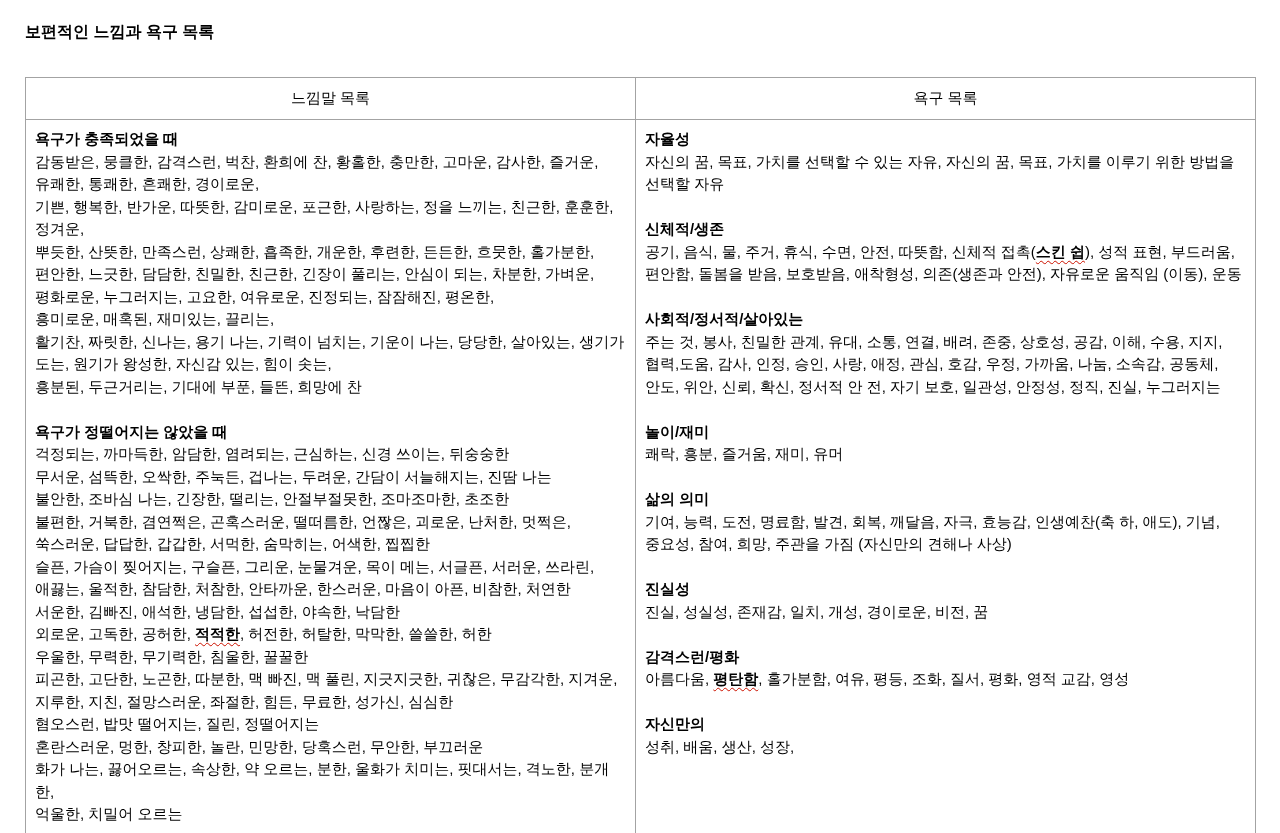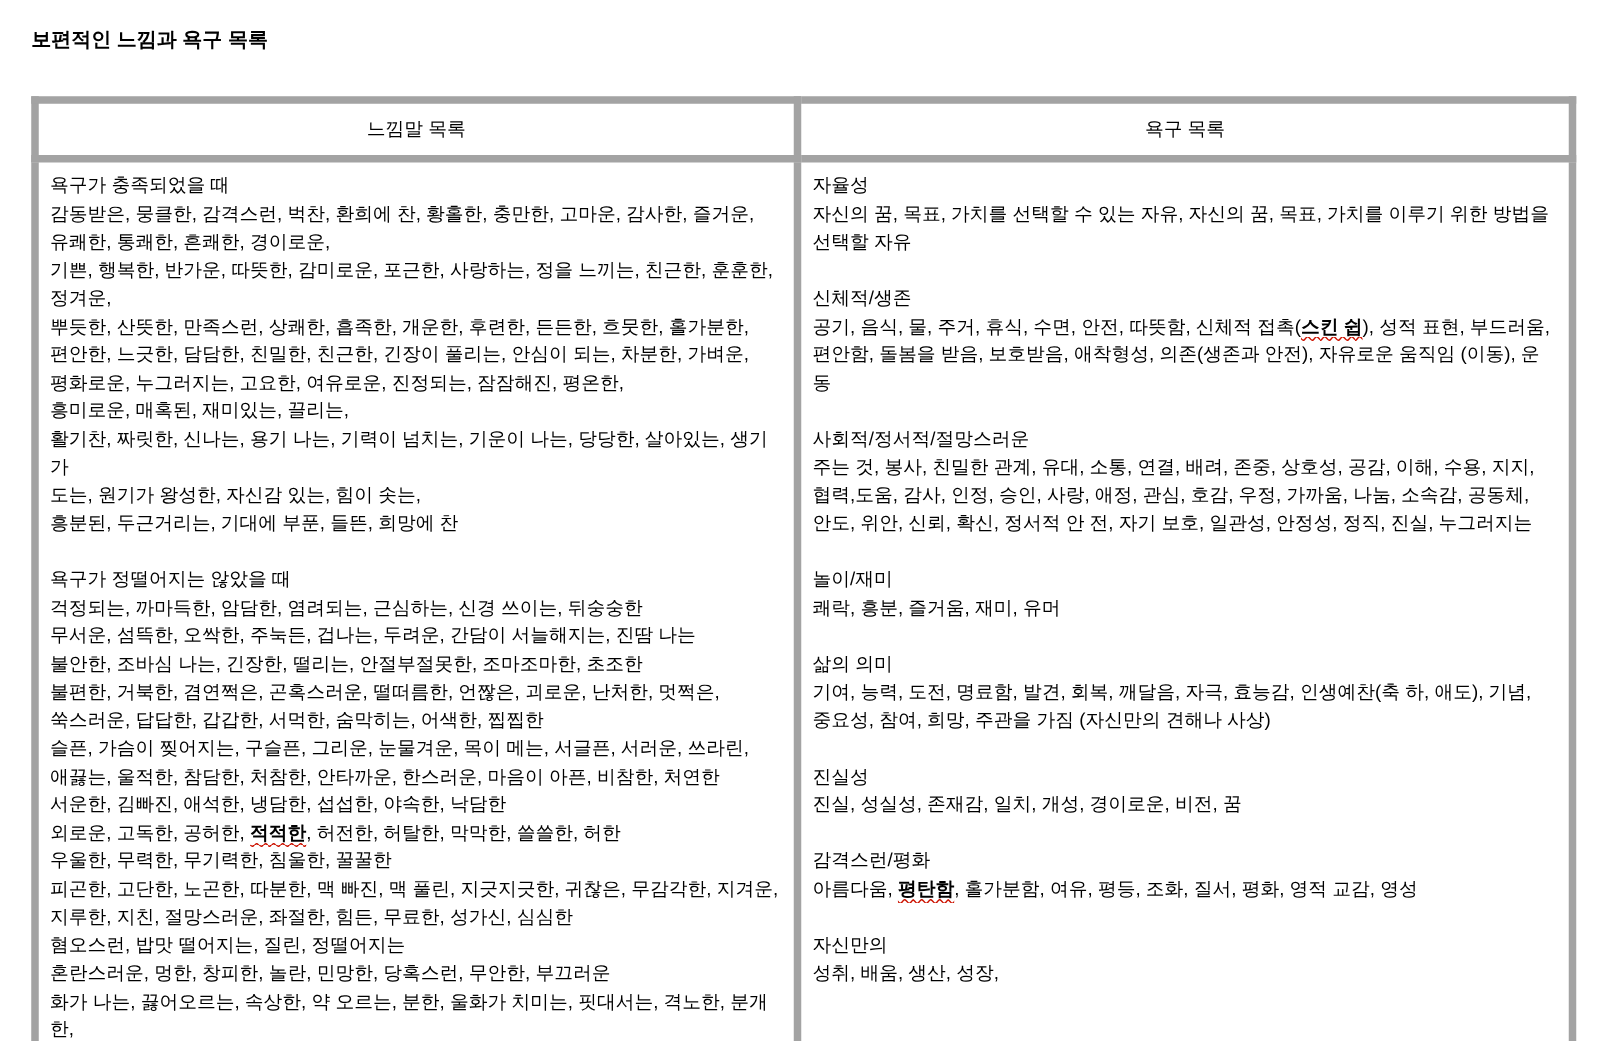"느낌말 목록" th, td { border: 6px solid #a3a3a3 -> 1px solid #a3a3a3 }
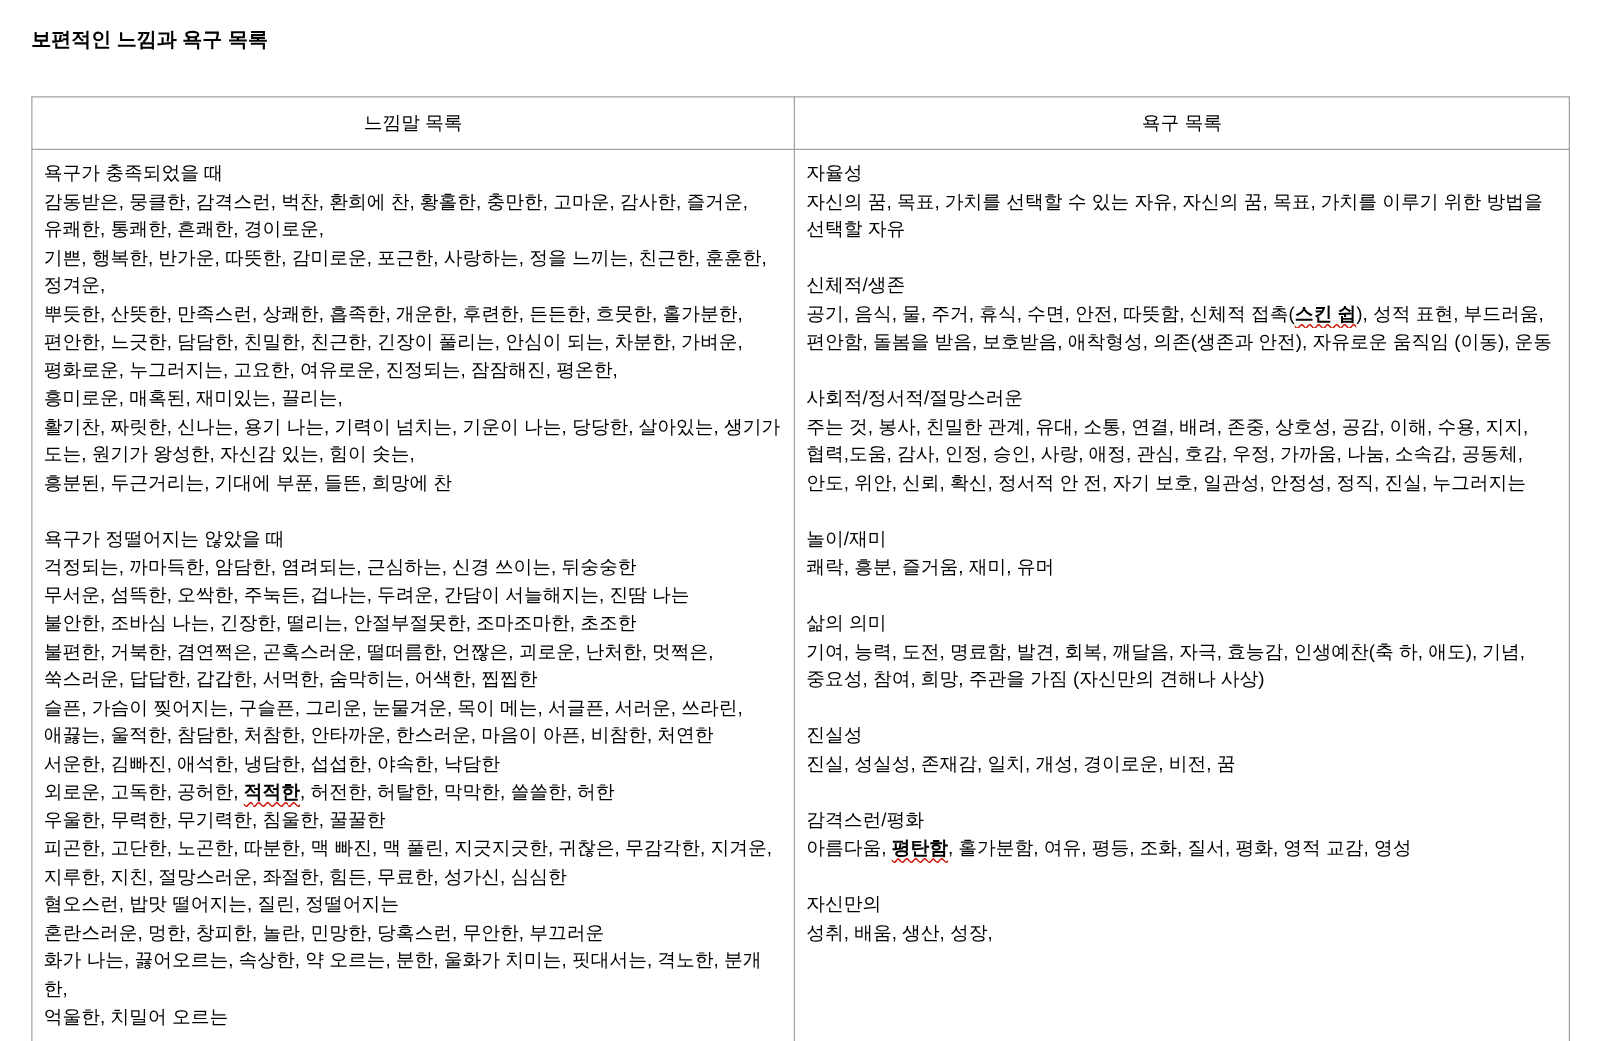"욕구가 충족되었을 때" .sec-heading { font-weight: normal -> bold }
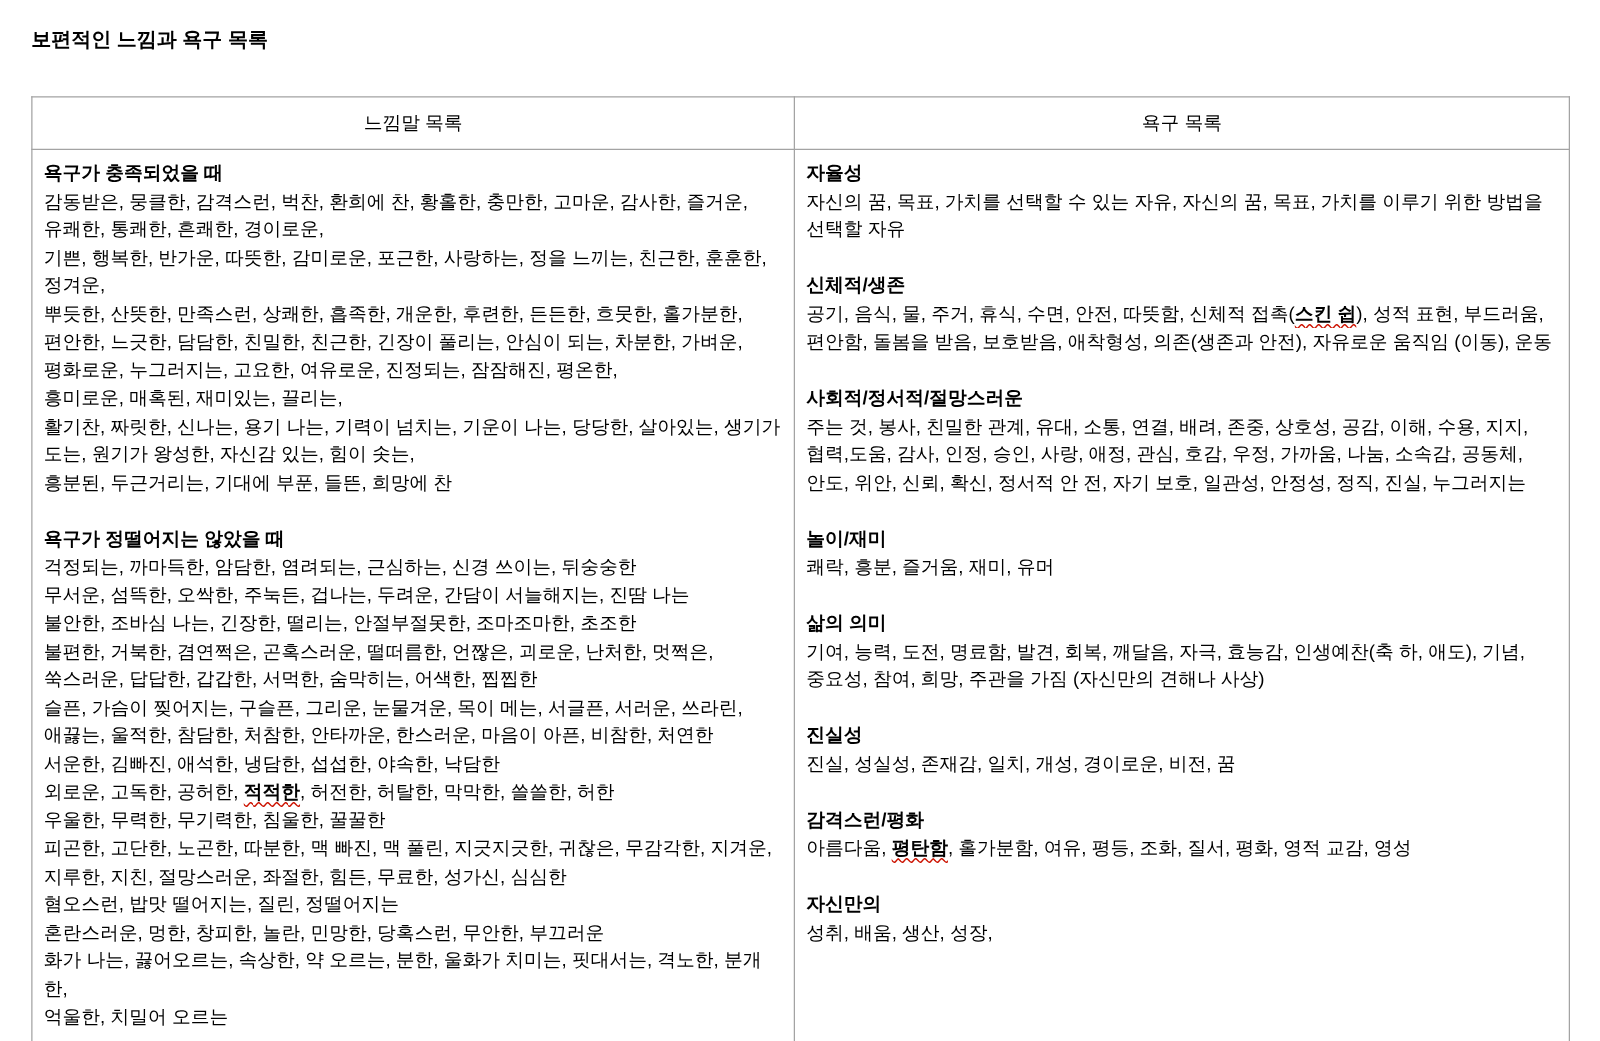"사회적/정서적/절망스러운" div.sec-heading { text: 사회적/정서적/절망스러운 -> 사회적/정서적/살아있는 }
